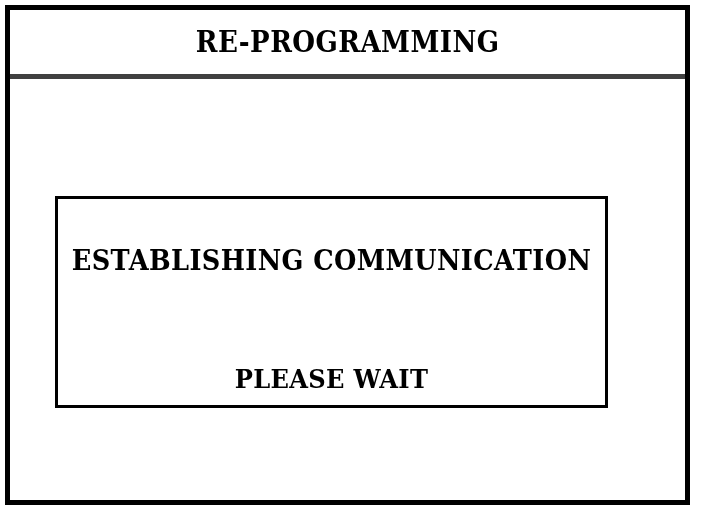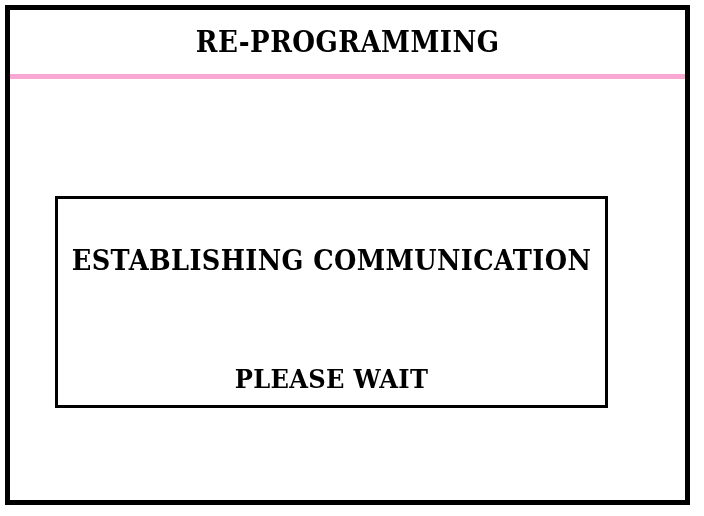"RE-PROGRAMMING" .title-bar { border-bottom: 5px solid #f9a8d4 -> 5px solid #404040 }
